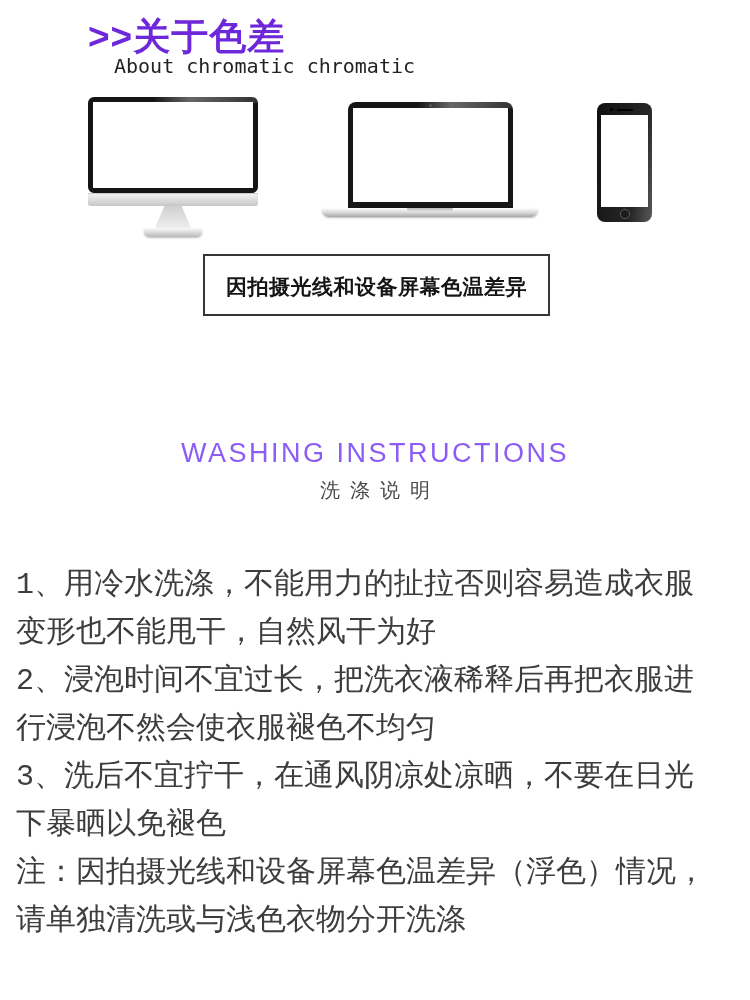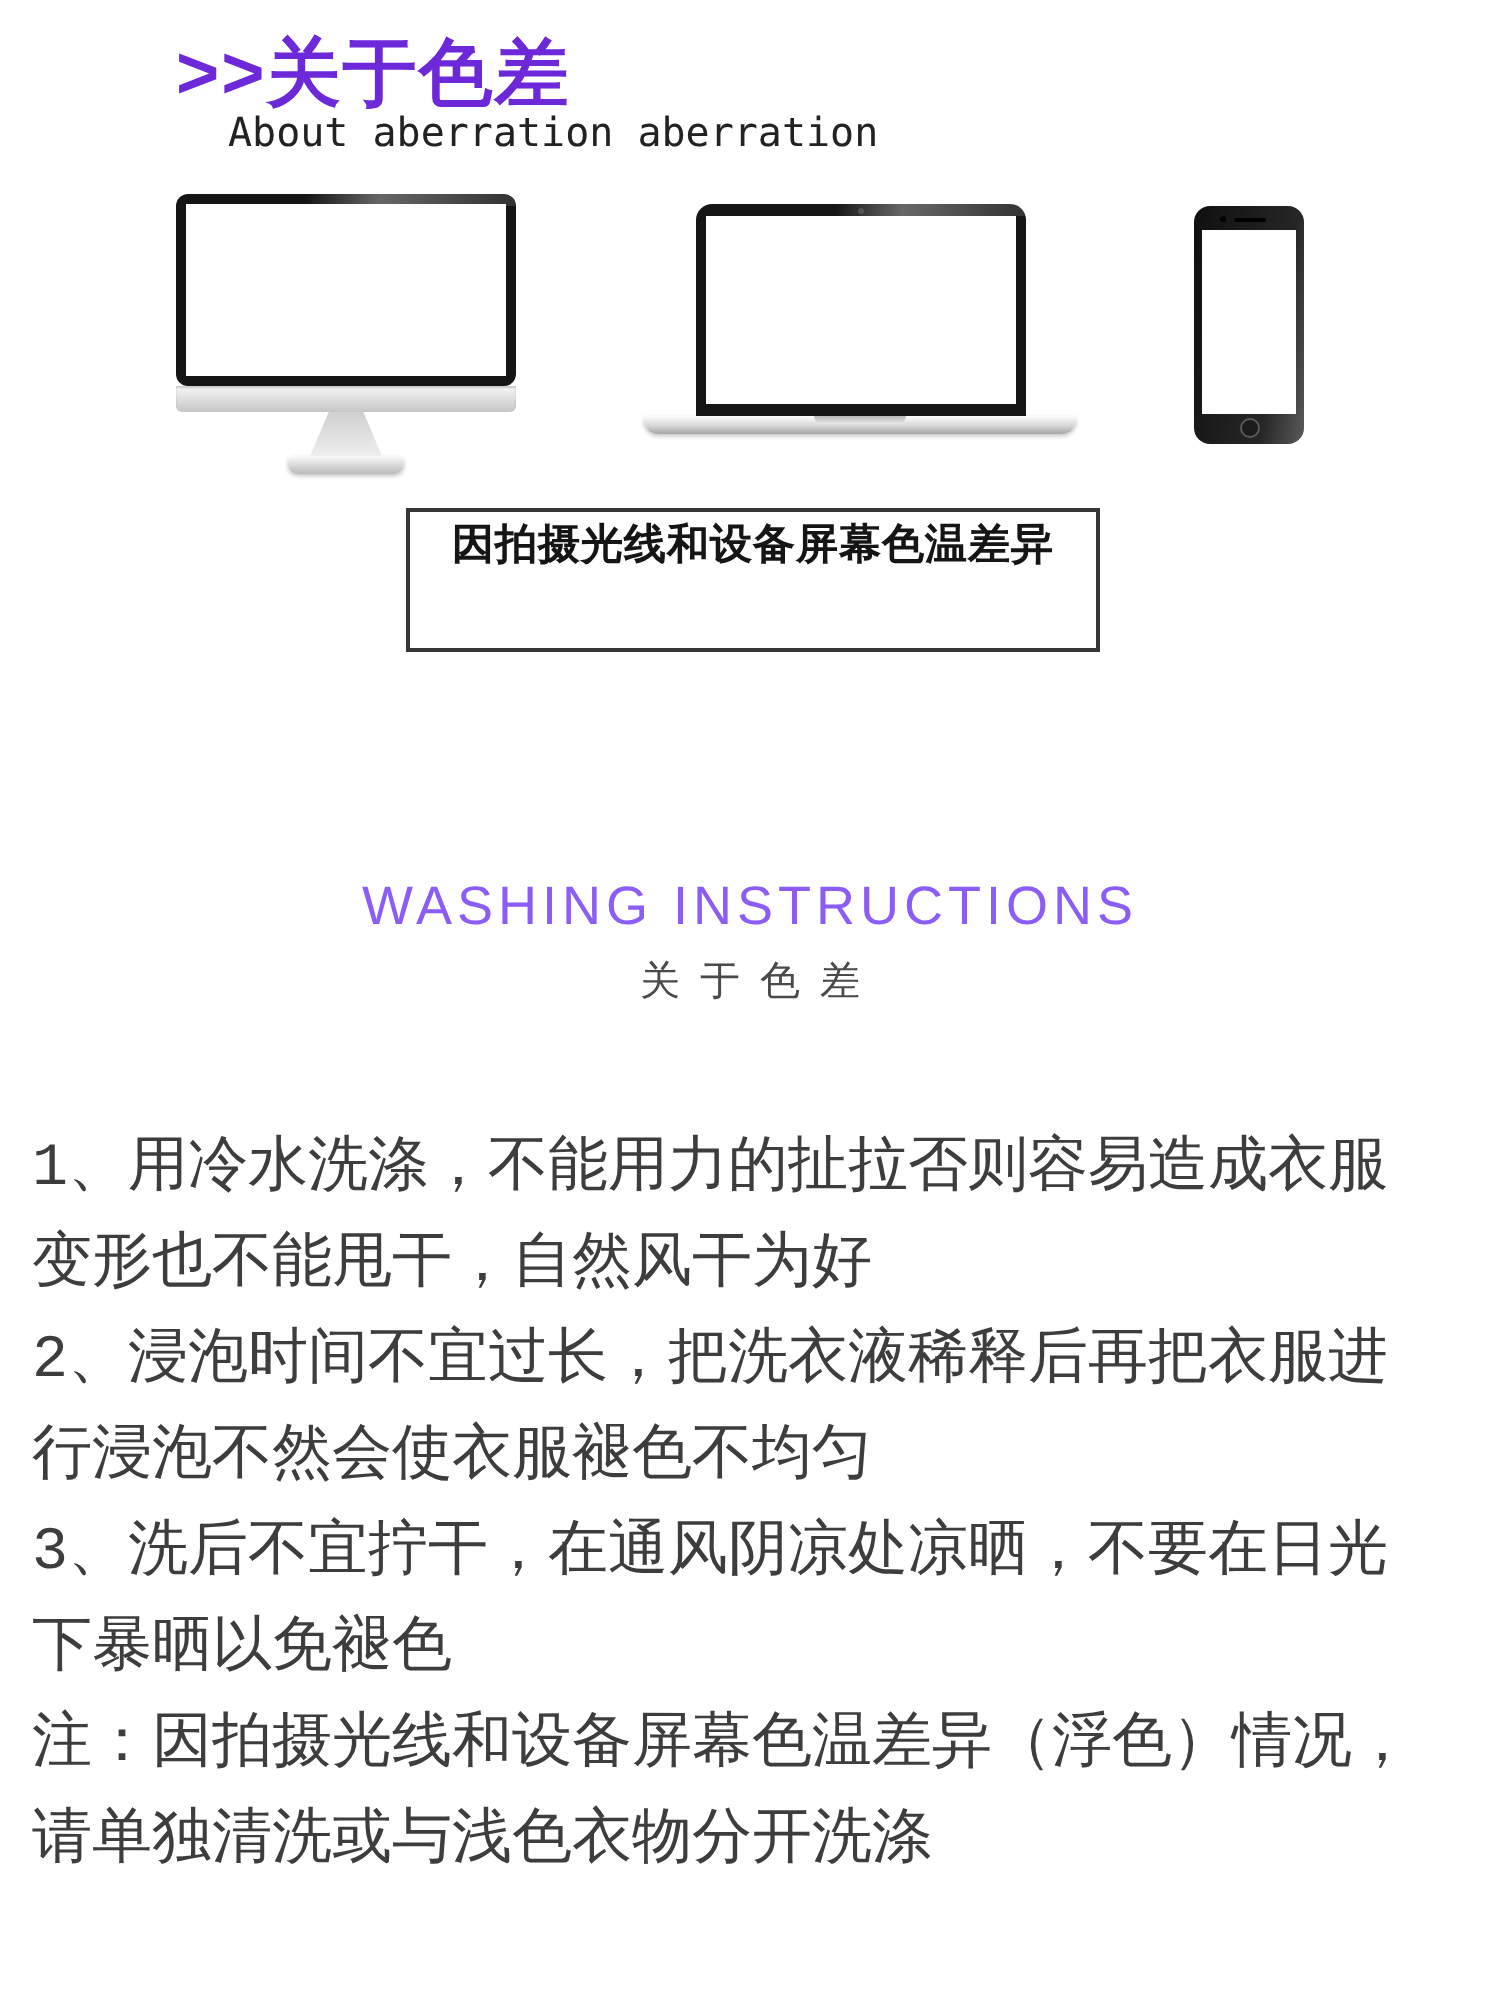"About aberration aberration" div.c-sub { text: aberration aberration -> chromatic chromatic }
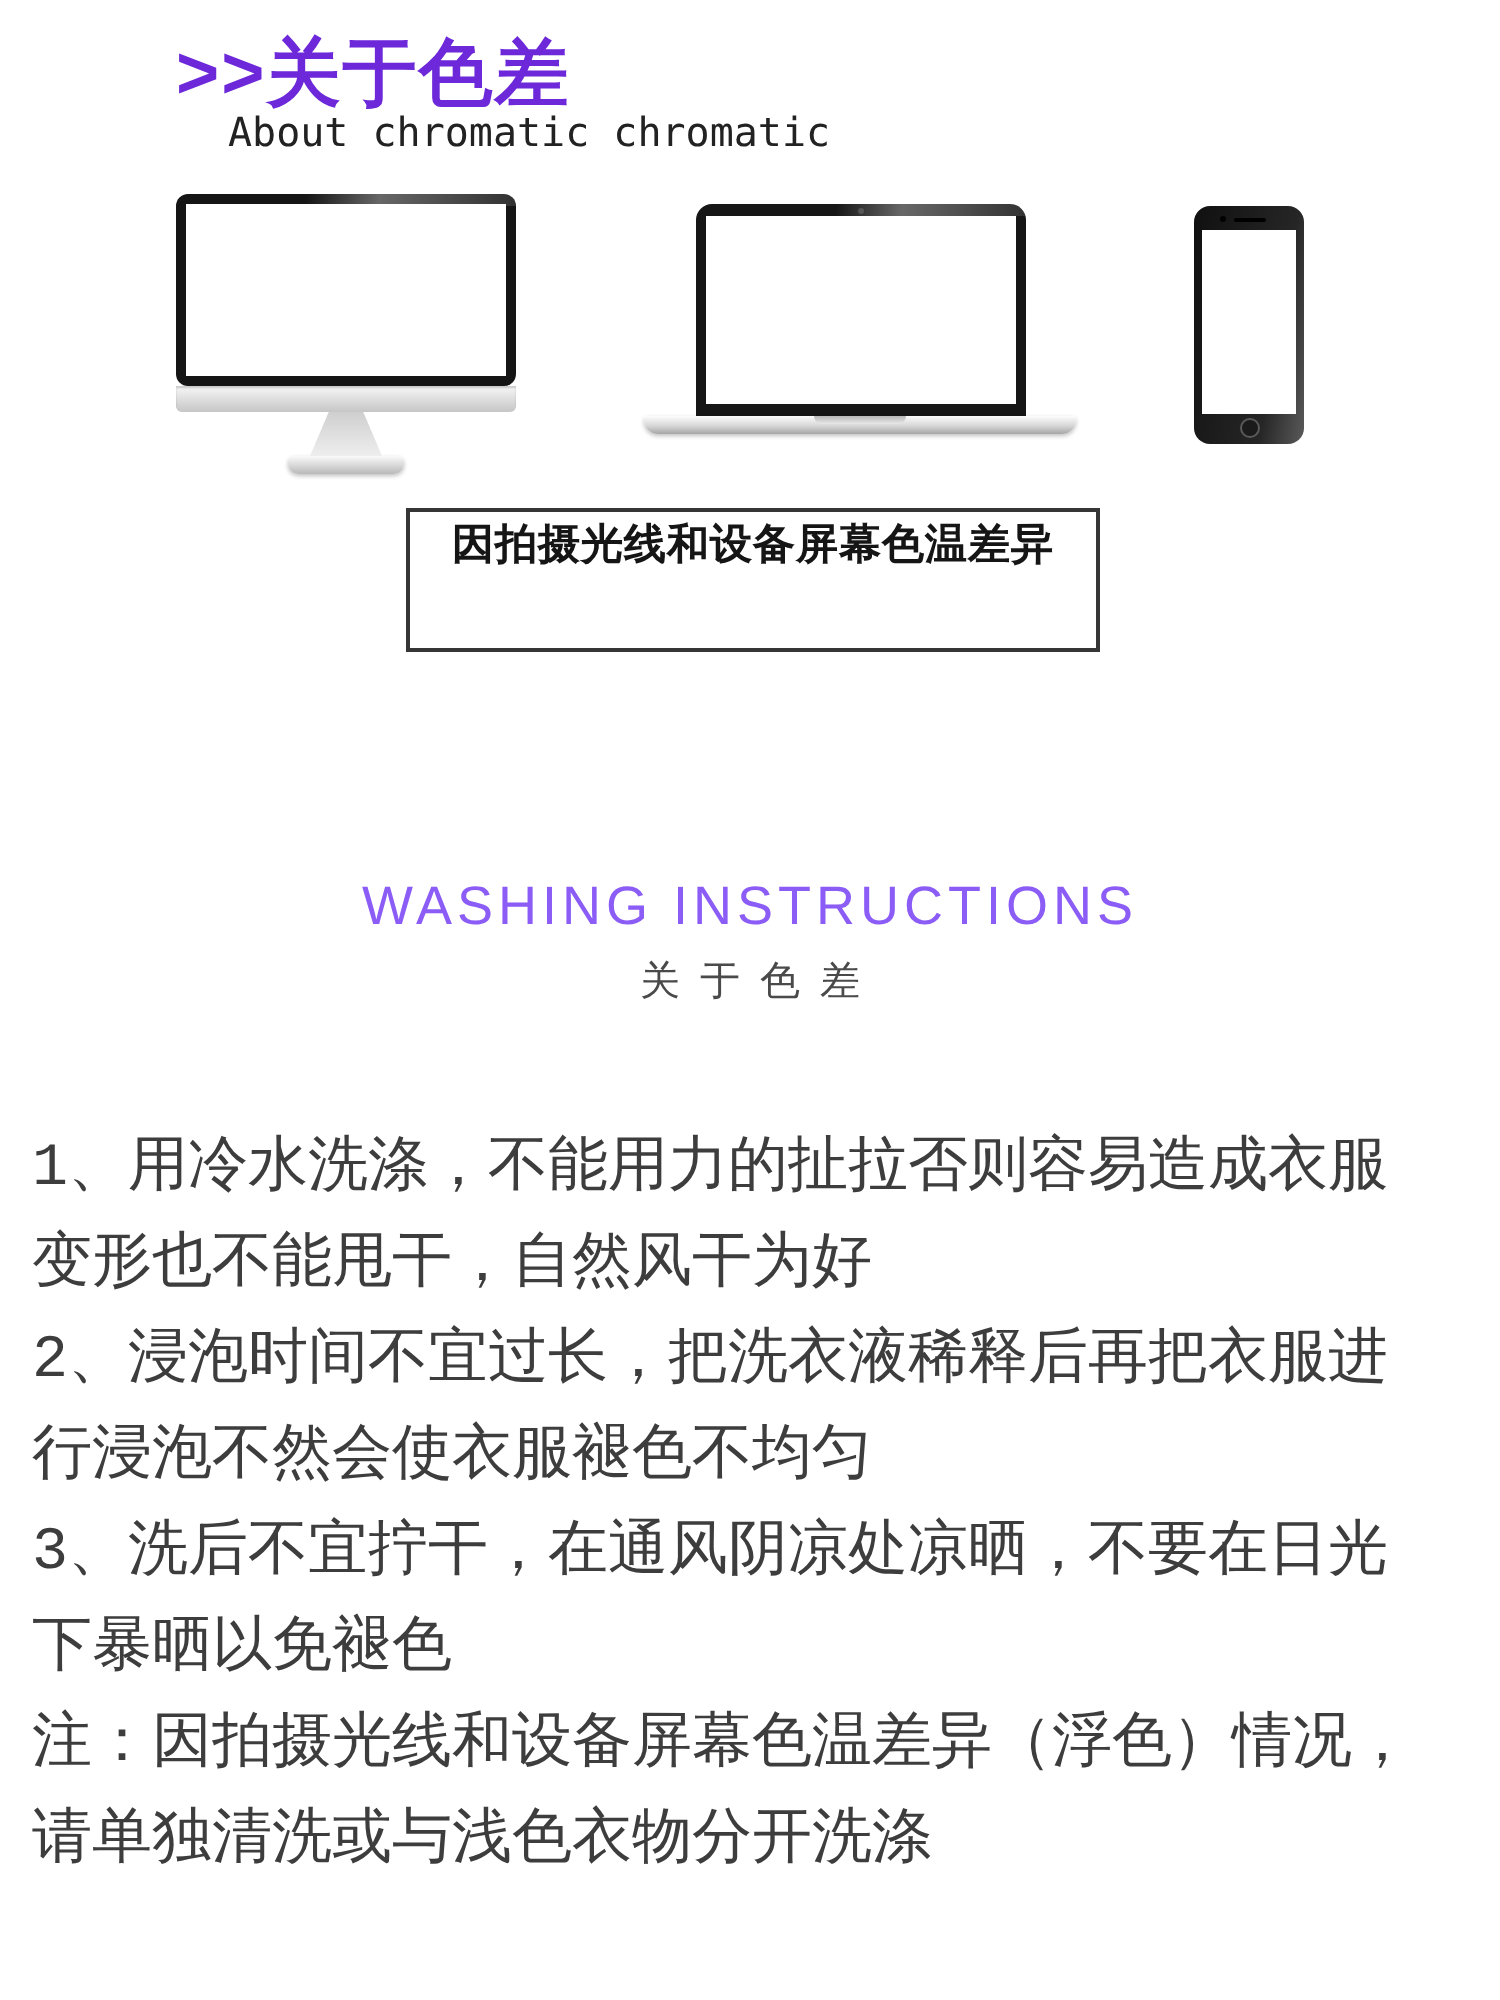"因拍摄光线和设备屏幕色温差异" .notice { height: 72px -> 62px; padding-top: 4px -> 18px }
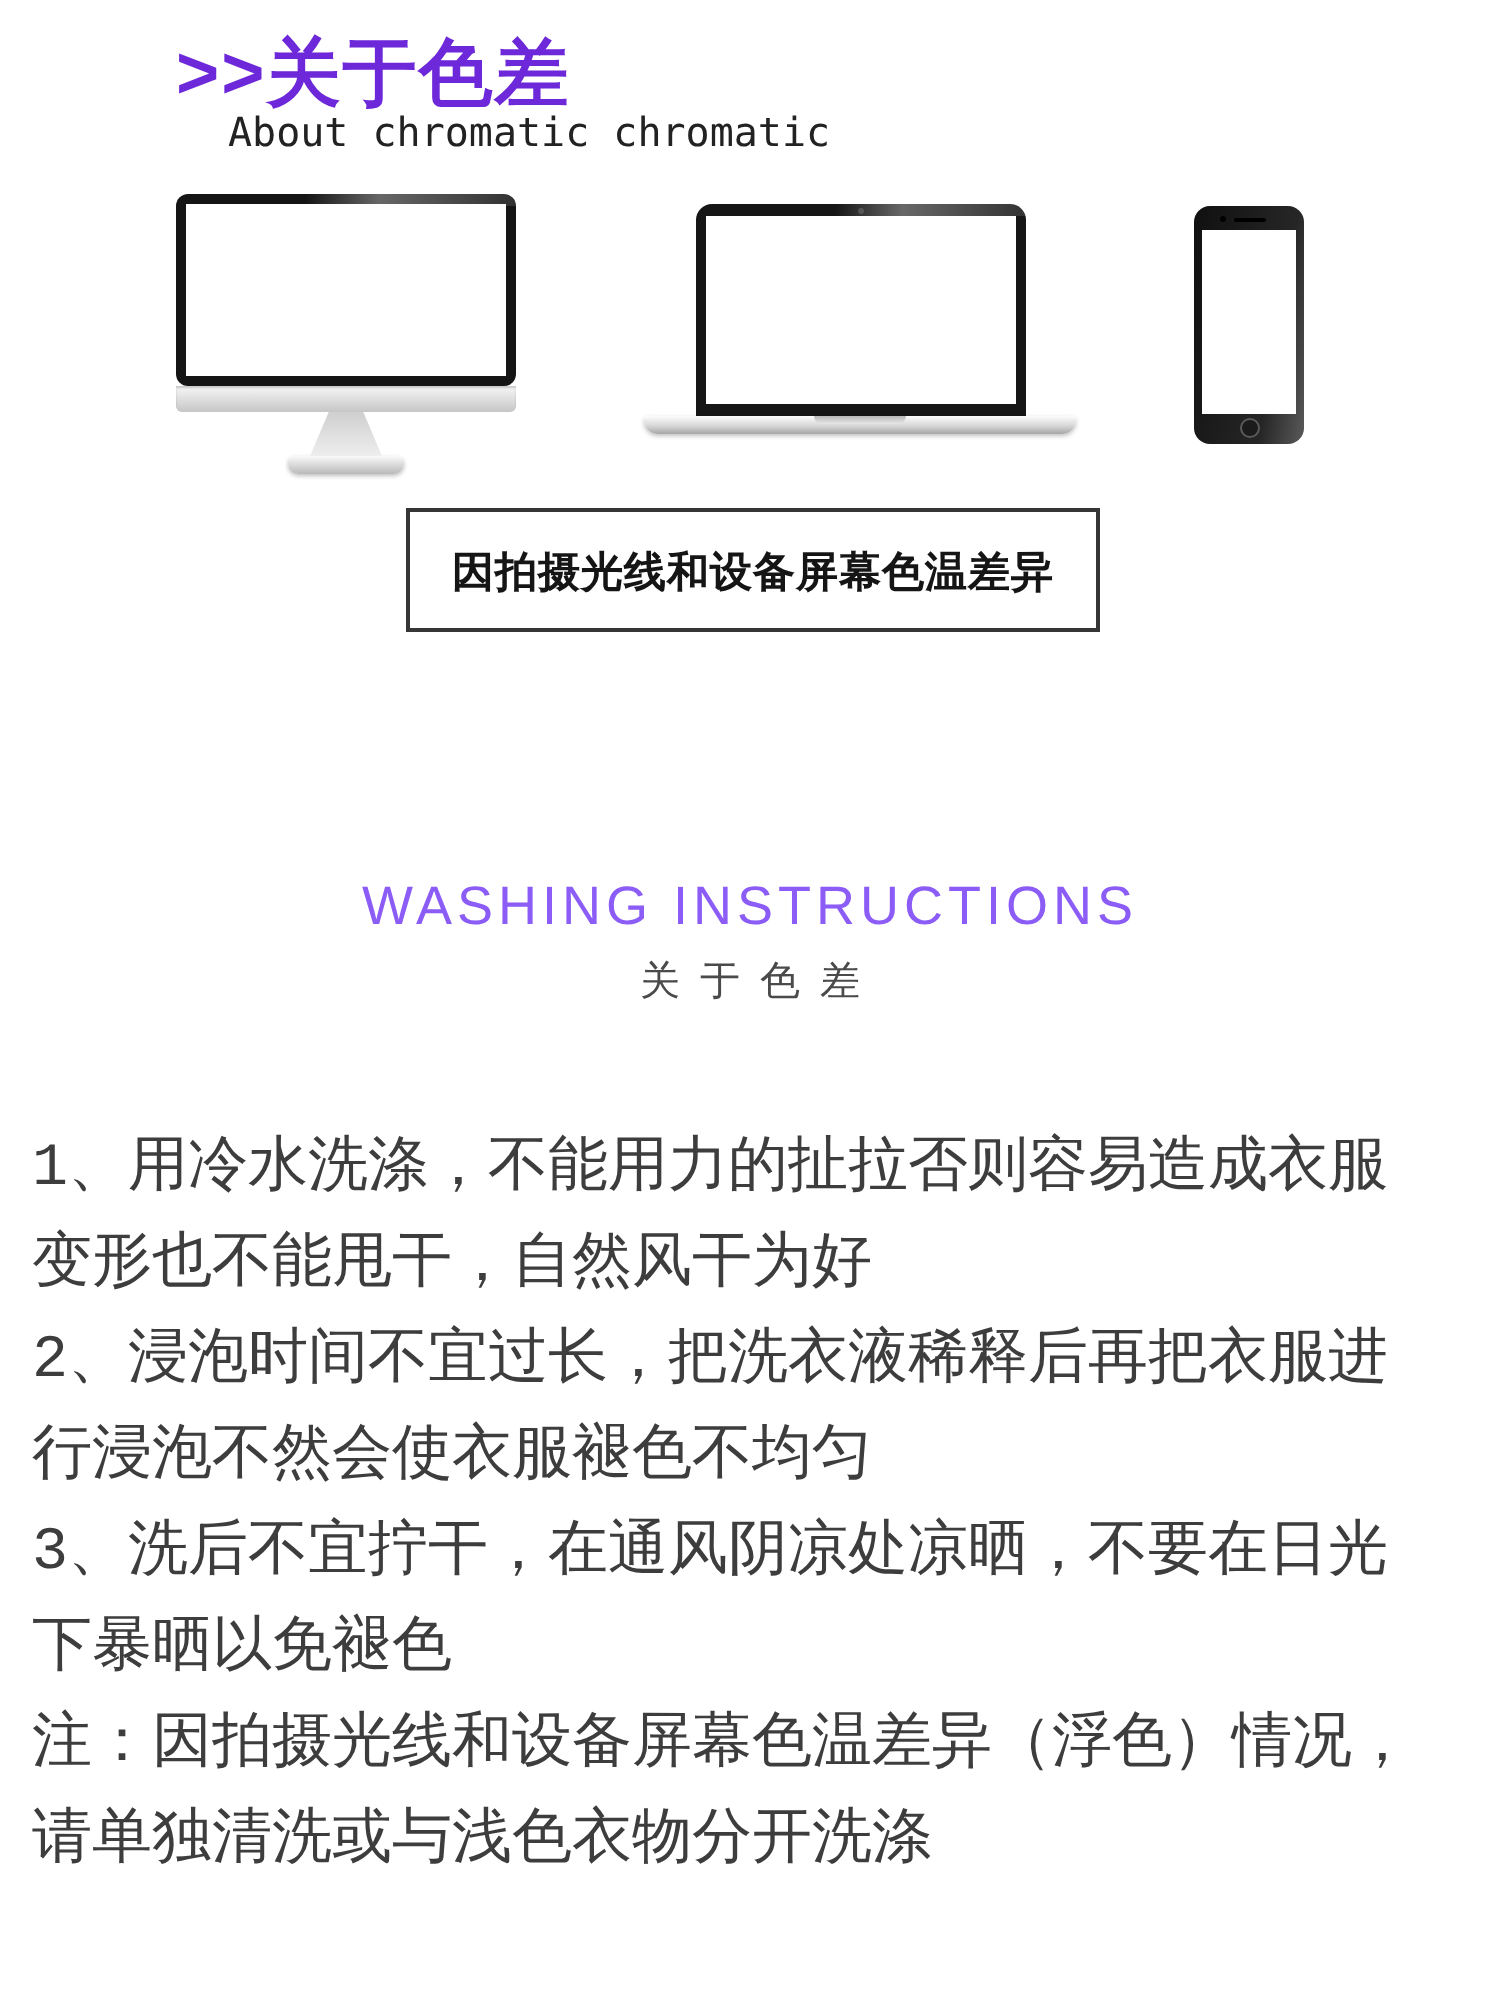"关于色差" div.w-sub { text: 关于色差 -> 洗涤说明 }
